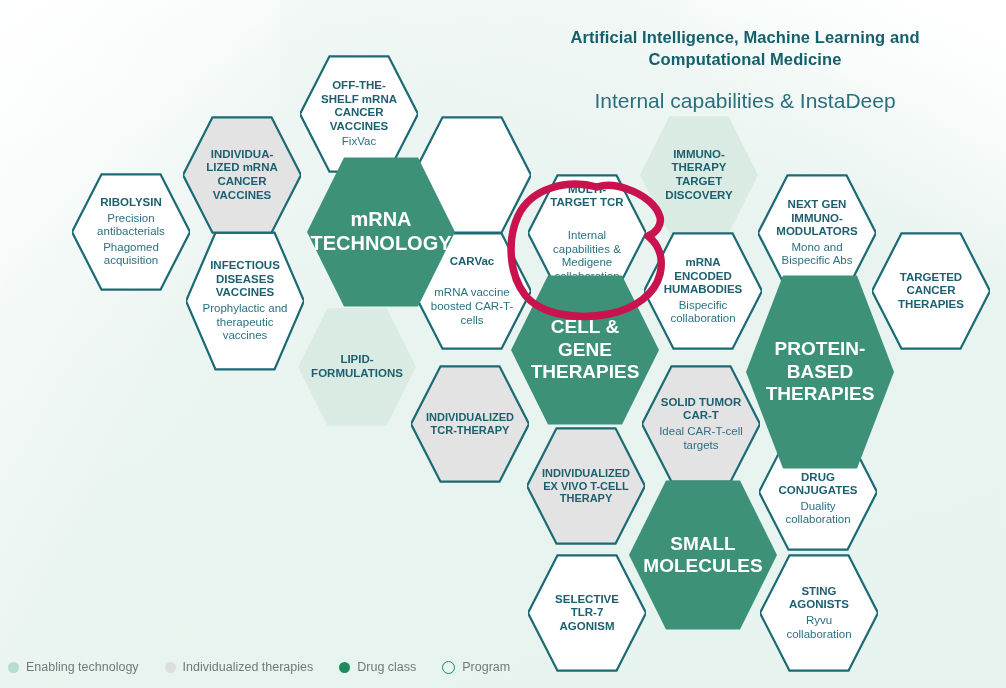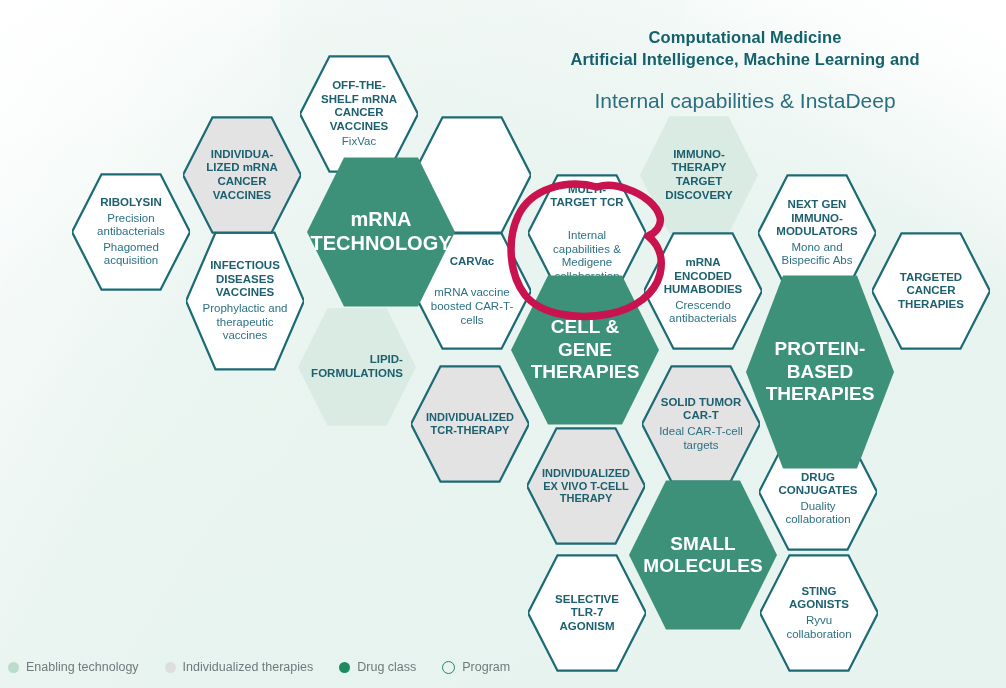"Computational Medicine" div { order: before "Artificial Intelligence, Machine" -> after "Artificial Intelligence, Machine" }
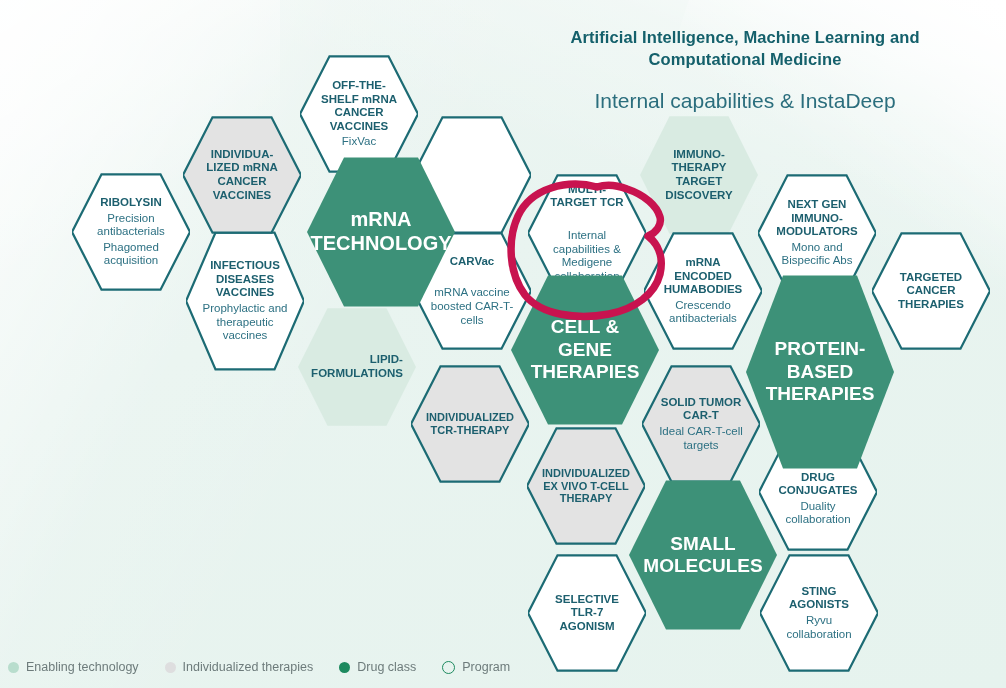"Crescendo antibacterials" span.hsub { text: Crescendo antibacterials -> Bispecific collaboration }
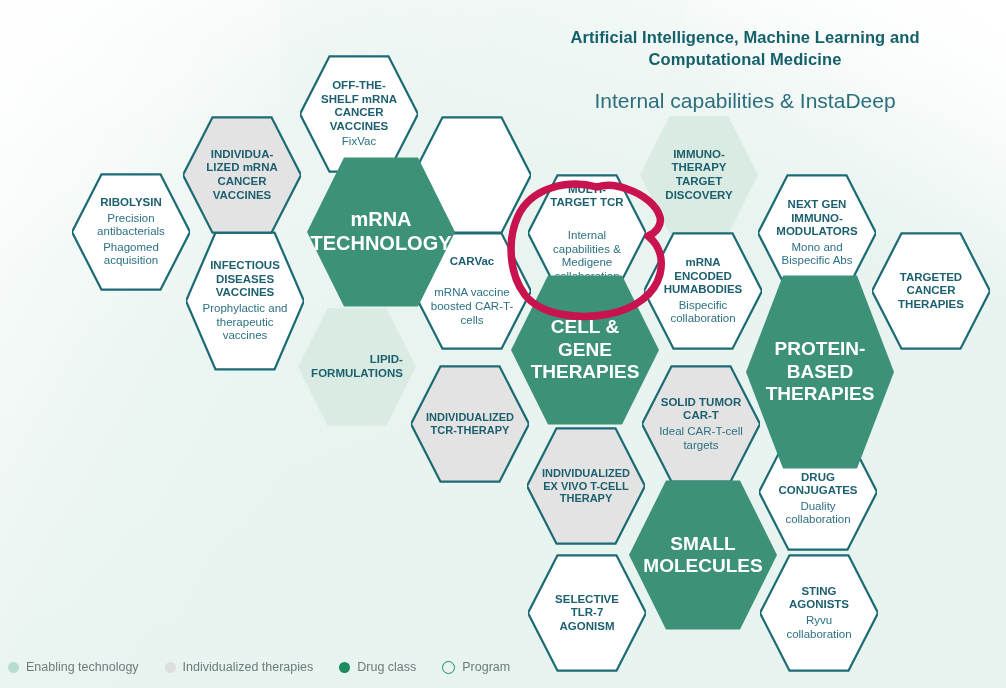"LIPID-" span.hname { text-align: right -> none }
